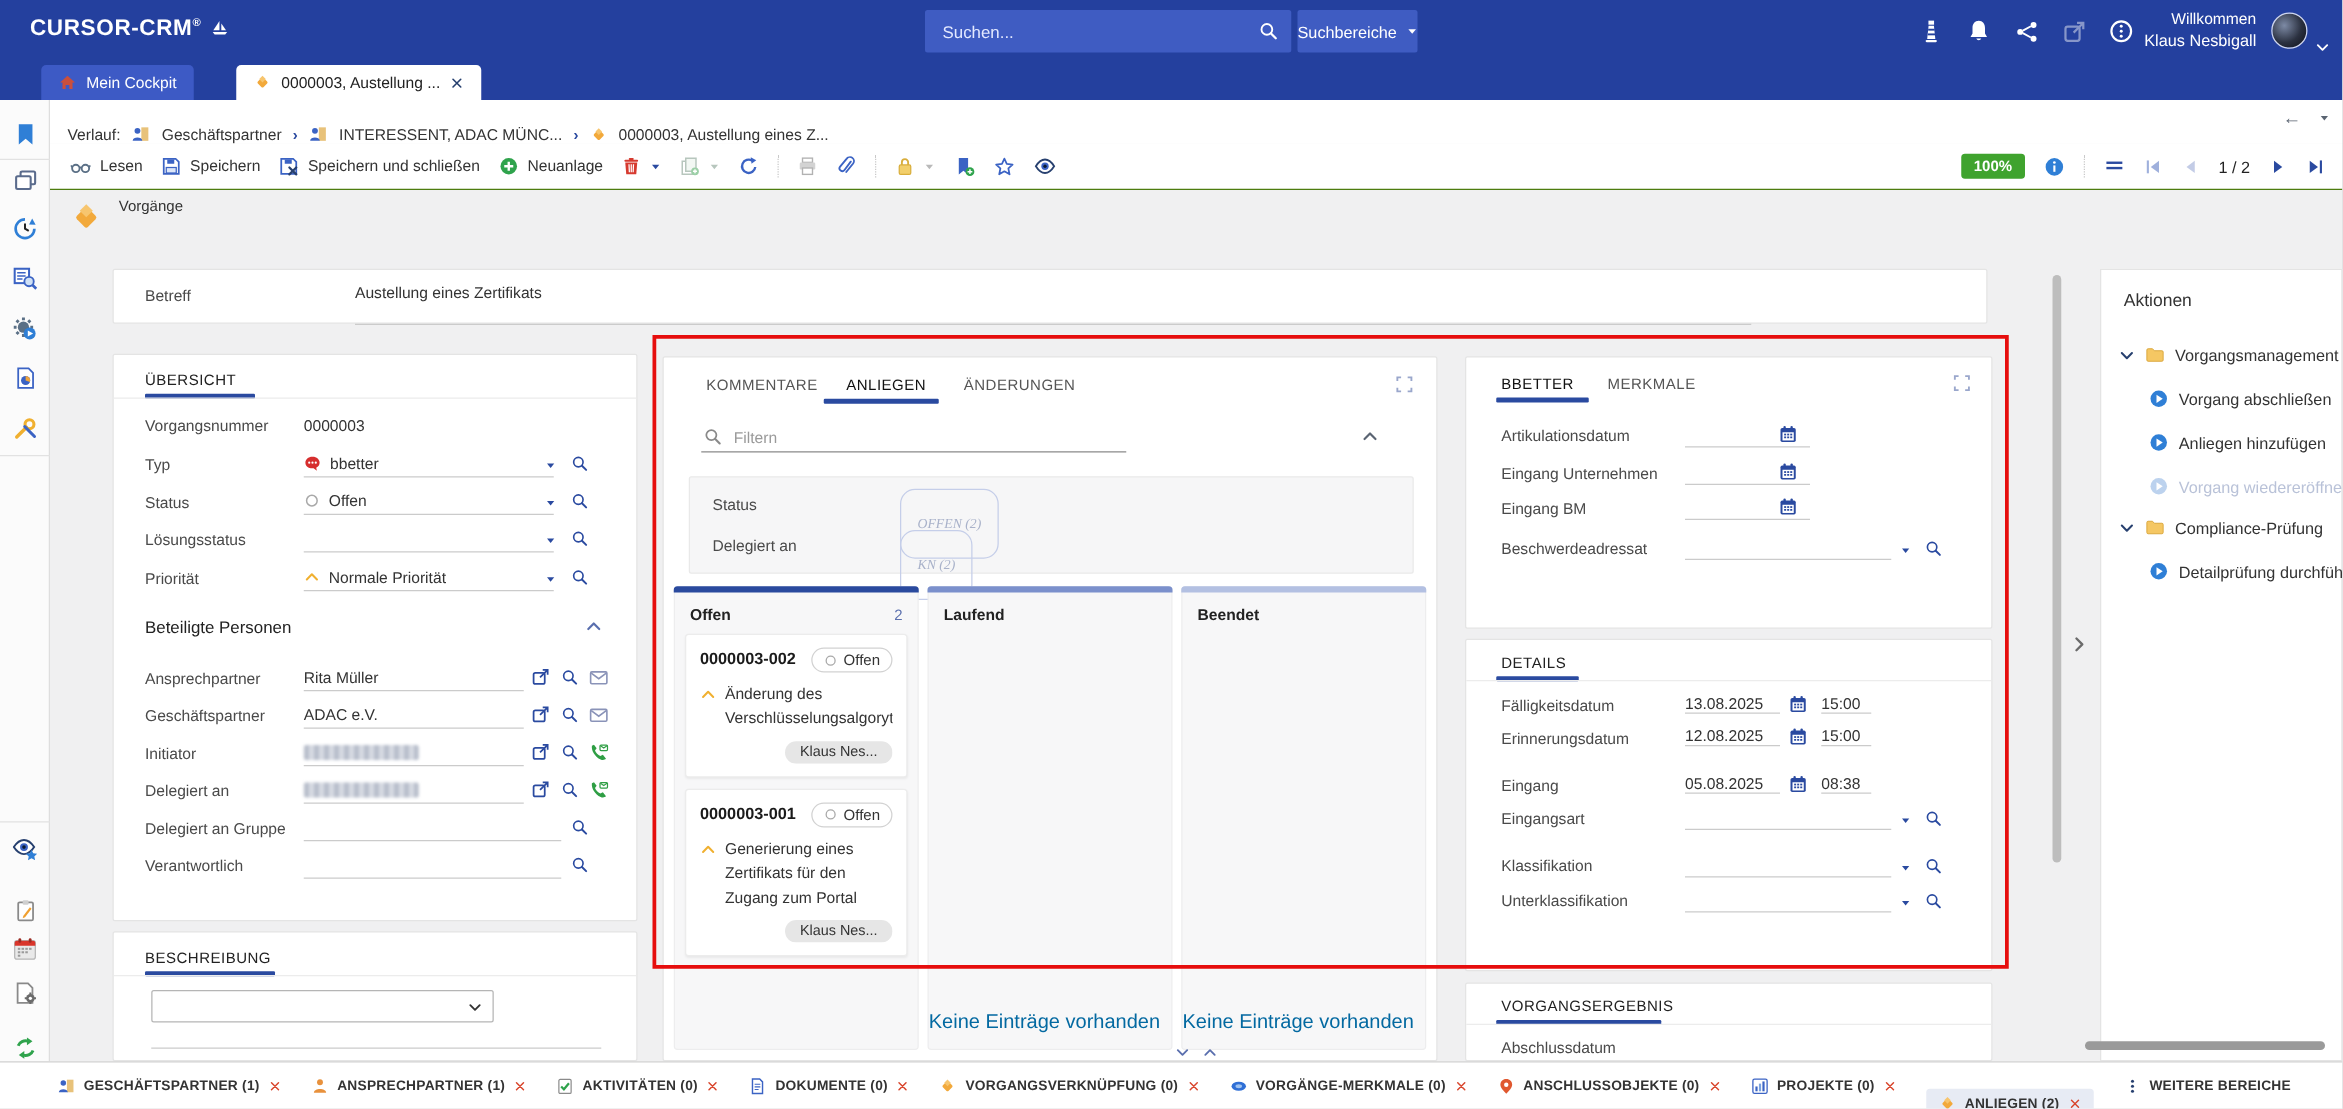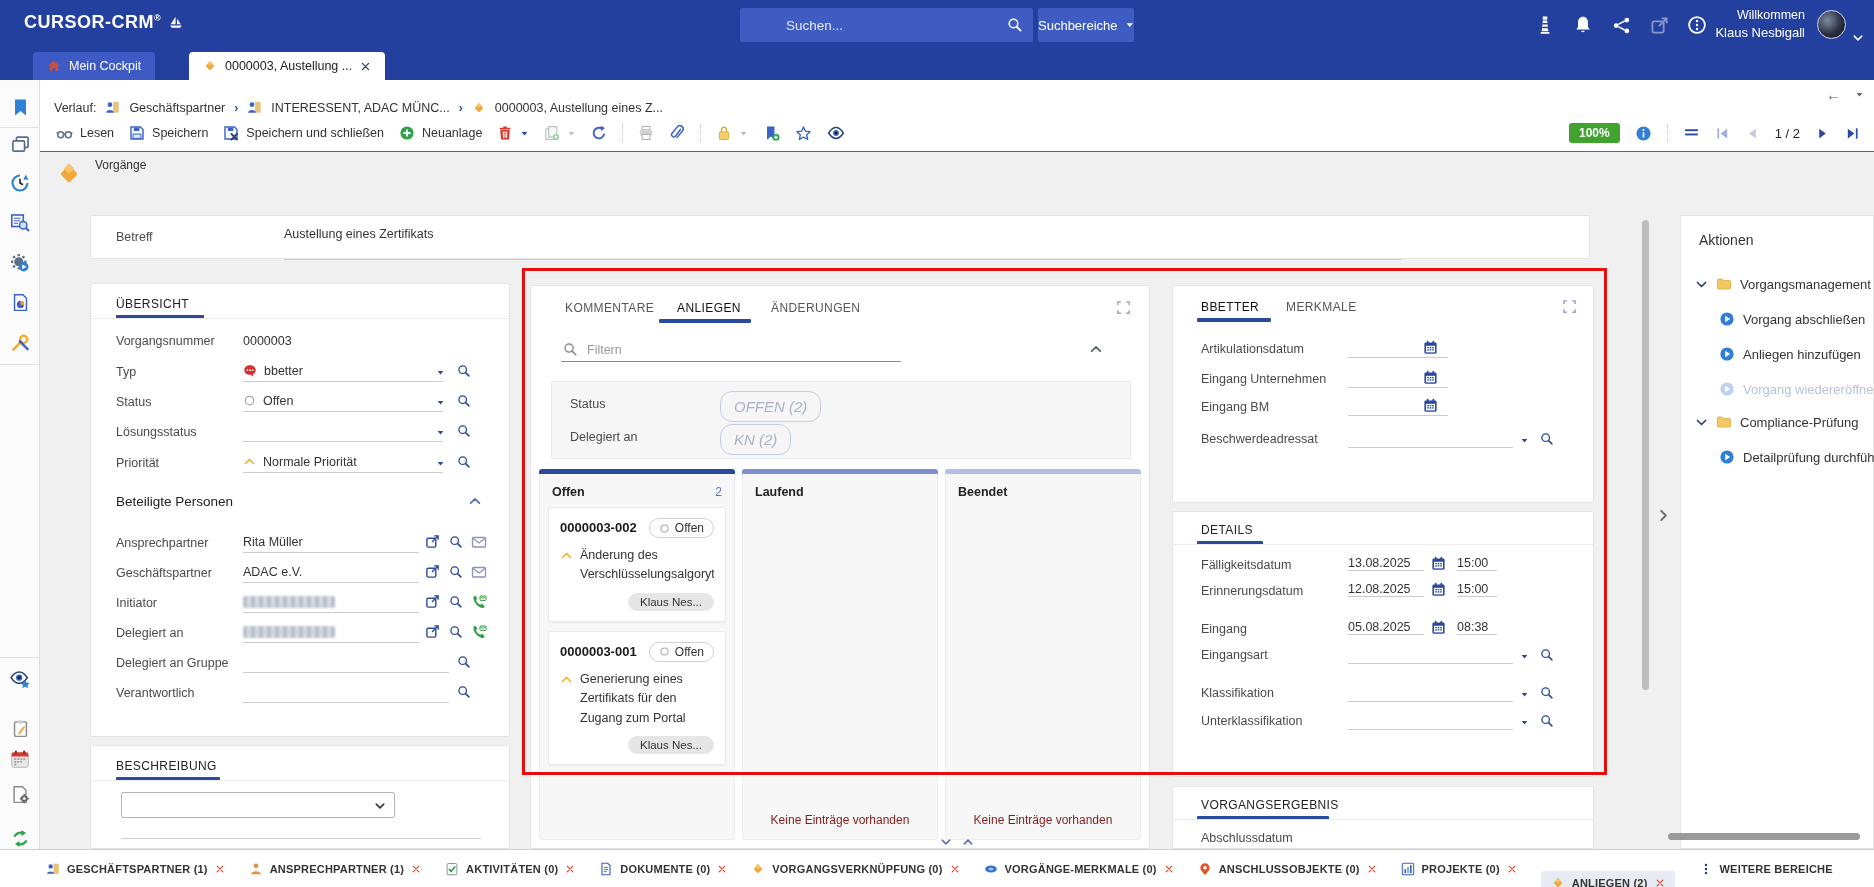"Suchen..." .gsearch input { margin-left: 32px -> none }
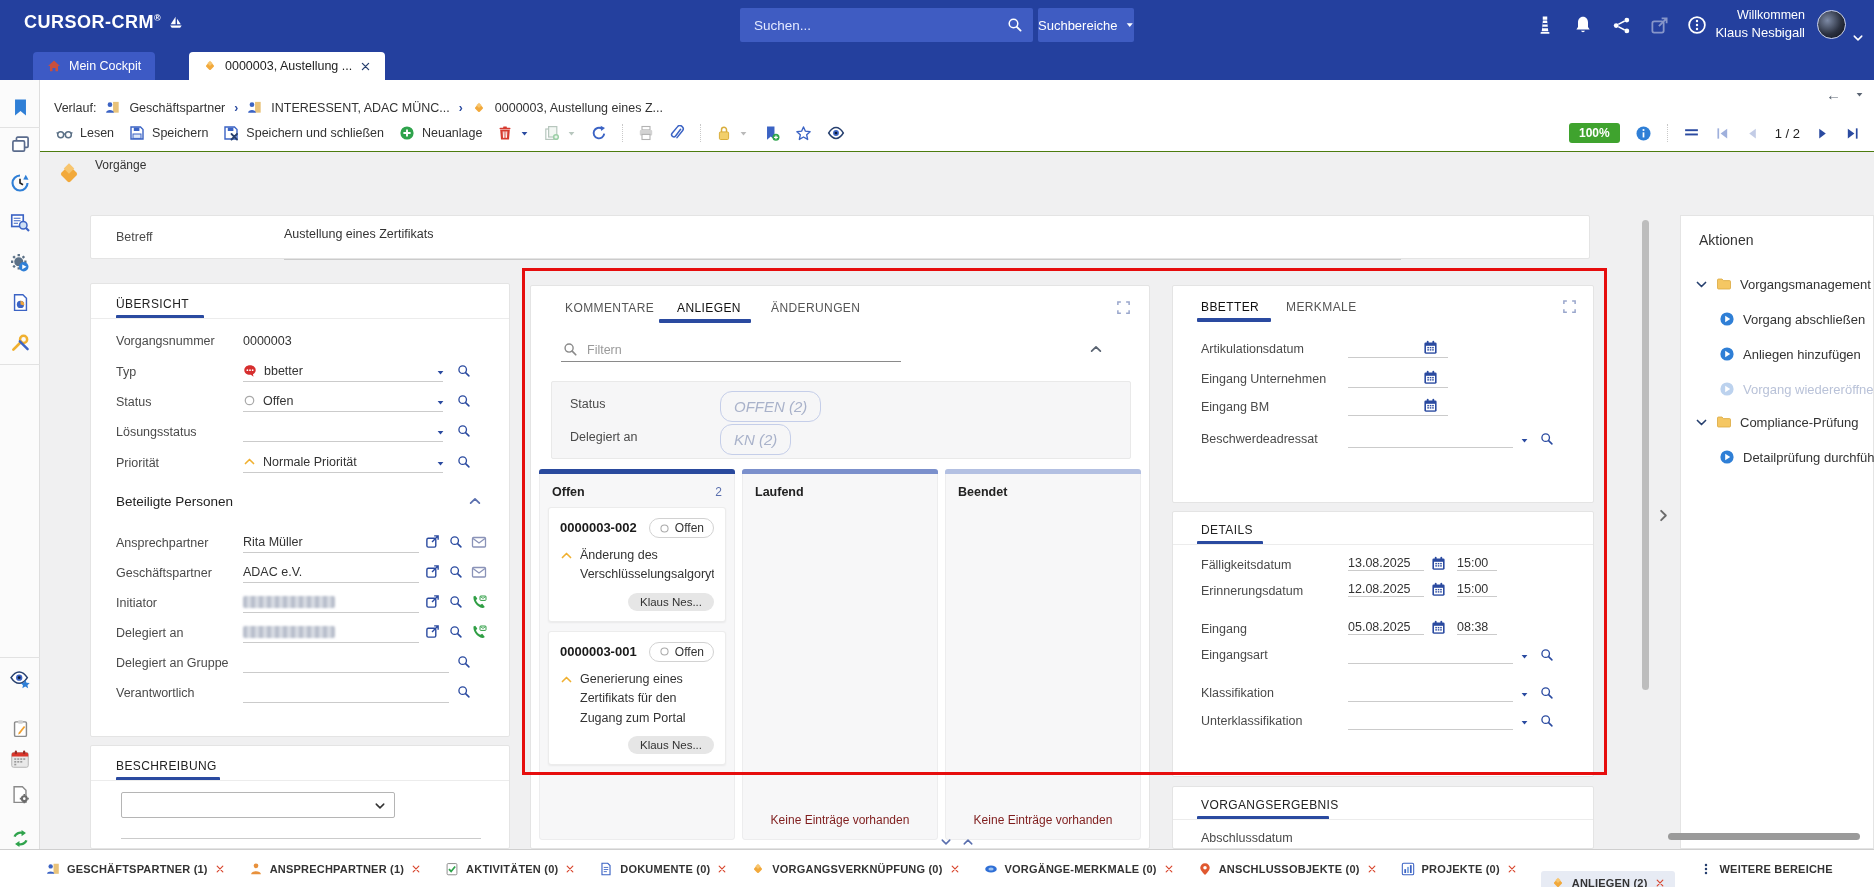"OFFEN (2)" .chip { font-family: none -> Liberation Serif, serif; font-size: 15px -> 11px; padding: 6px 13px -> 21px 13px }
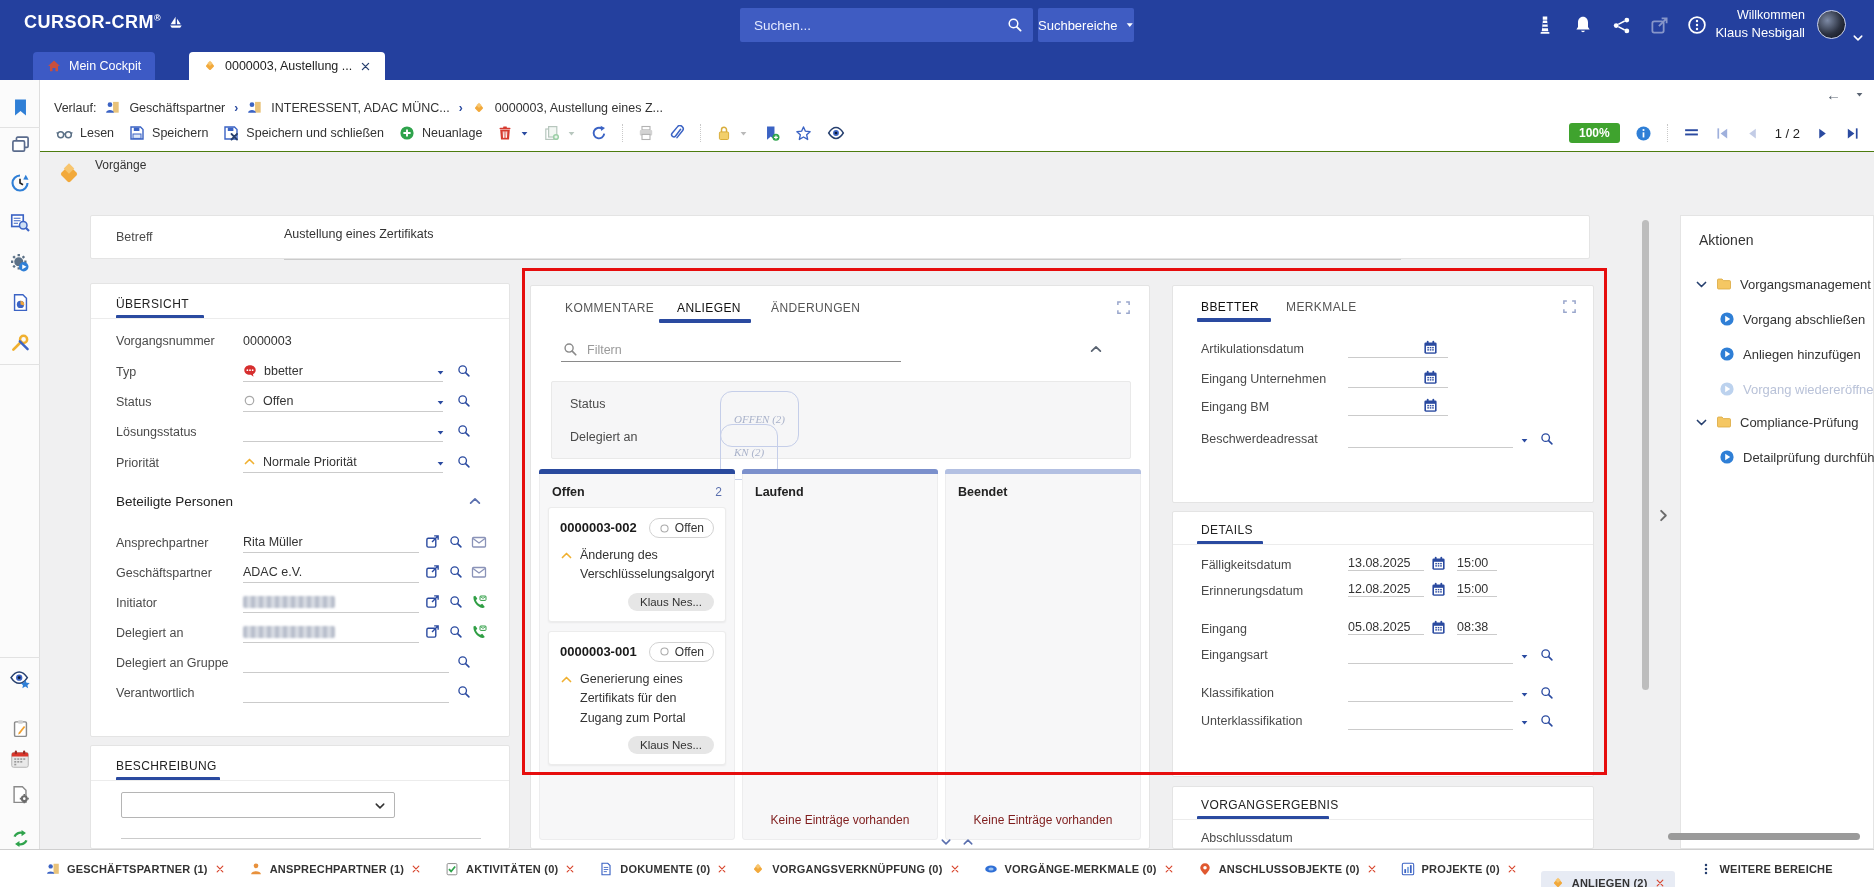"Keine Einträge vorhanden" .kempty { color: #7f1d1d -> #0369a1; font-size: 12px -> 16px; text-align: center -> left }
